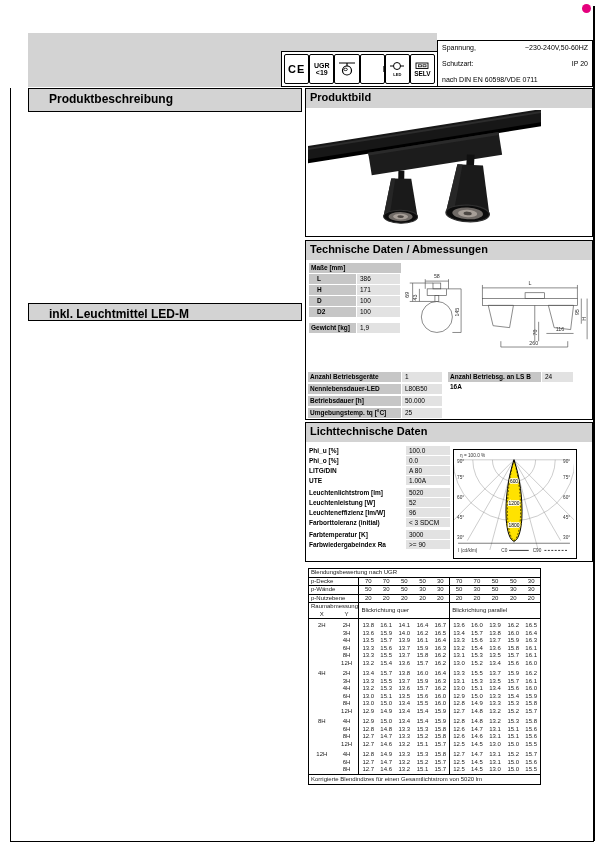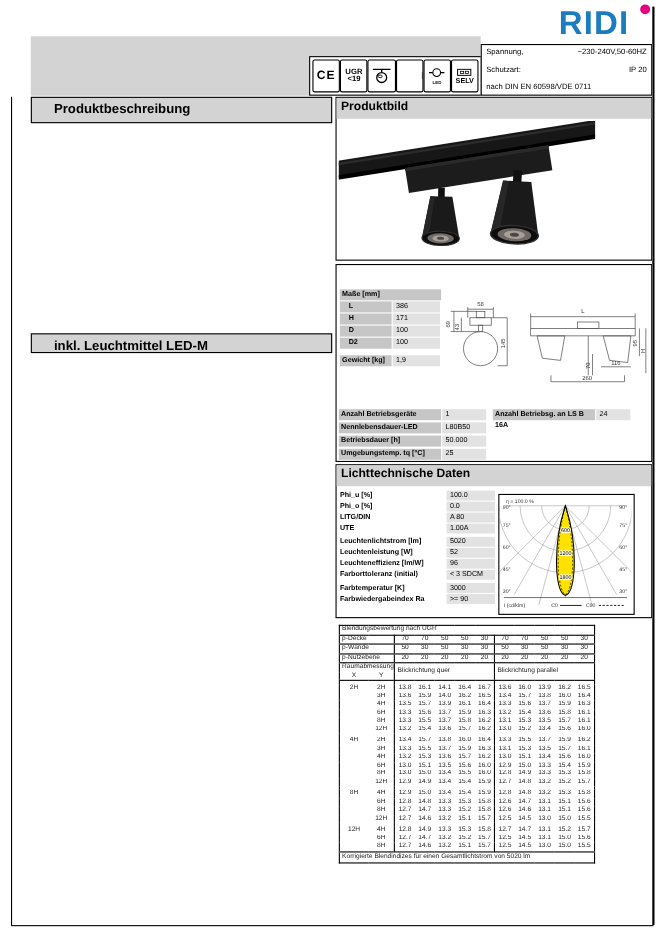"RIDI" span.word { html: <span>RIDI</span> -> none }
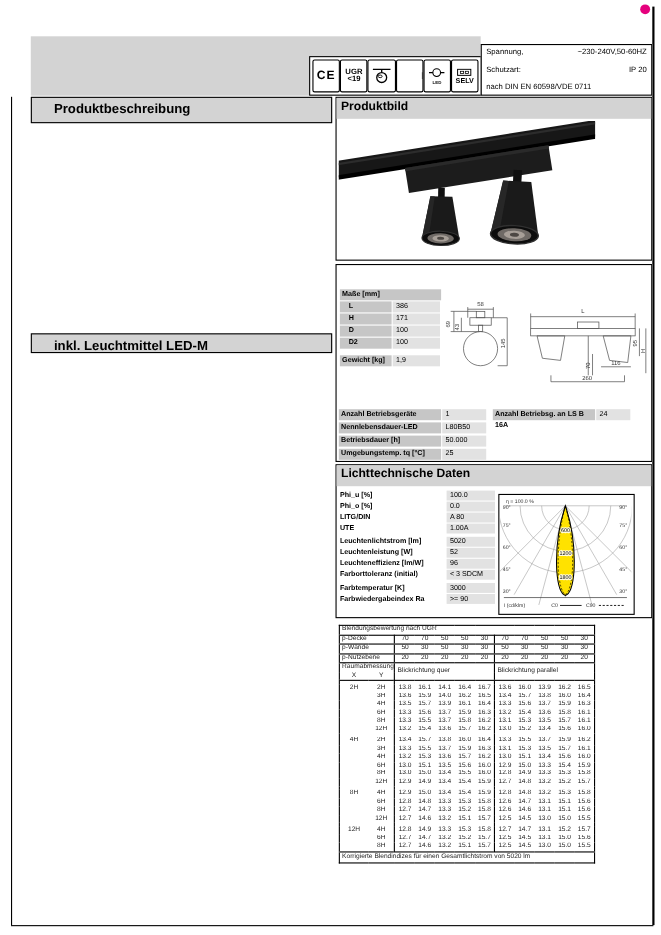"Technische Daten / Abmessungen" div.sec-head { html: none -> <div>Technische Daten / Abmessungen</div> }
